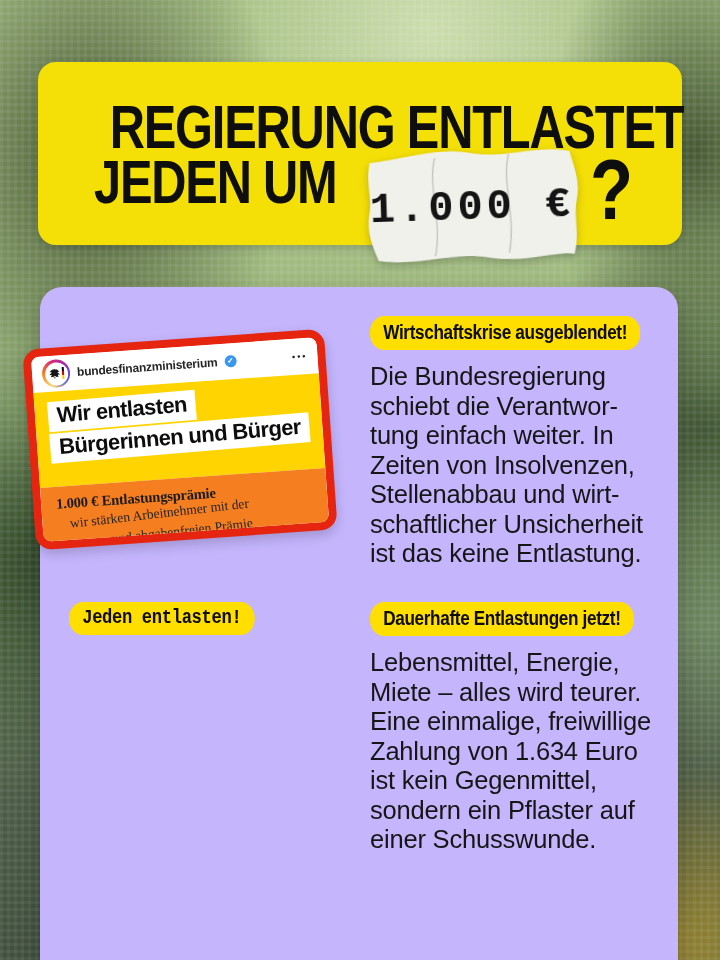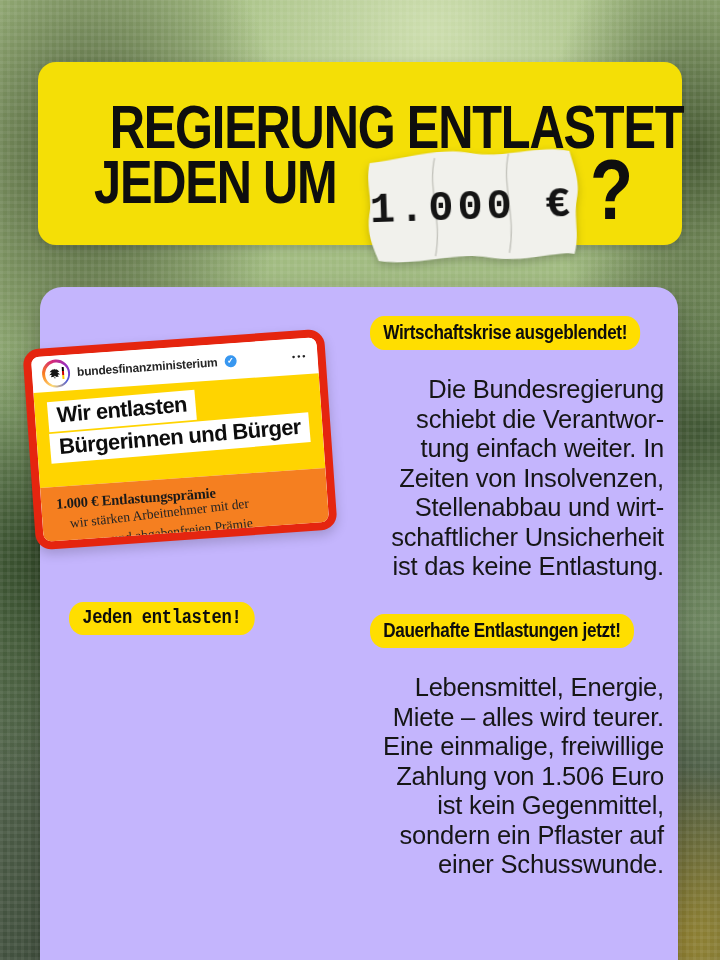"Die Bundesregierung" .sec-body { margin-top: 25px -> 12px; text-align: right -> none }
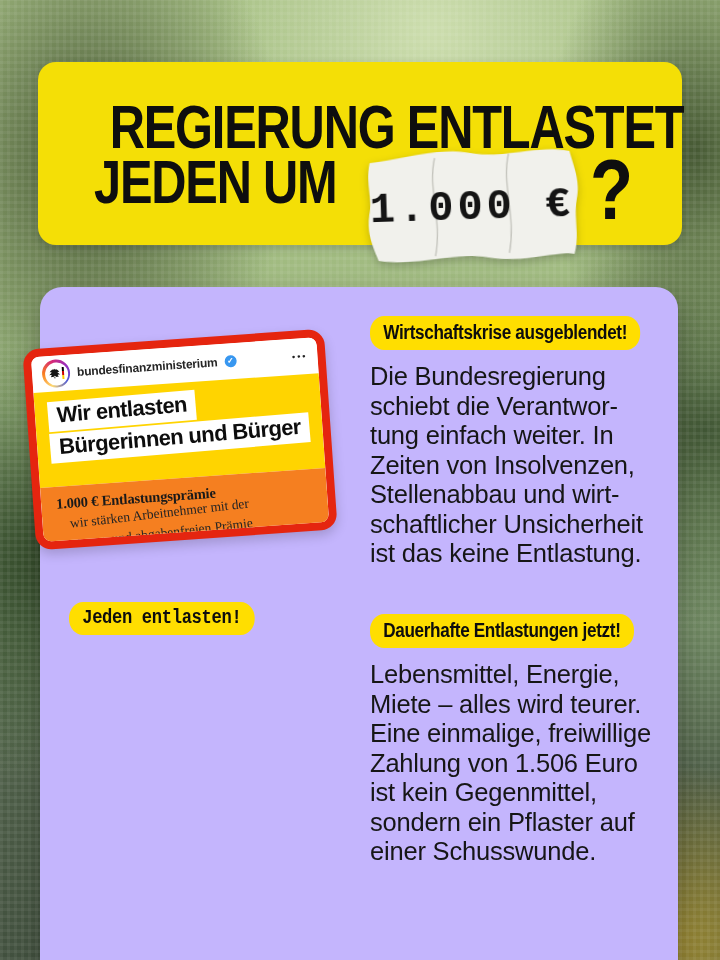"Dauerhafte Entlastungen jetzt!" .sec-3 { top: 327px -> 315px }
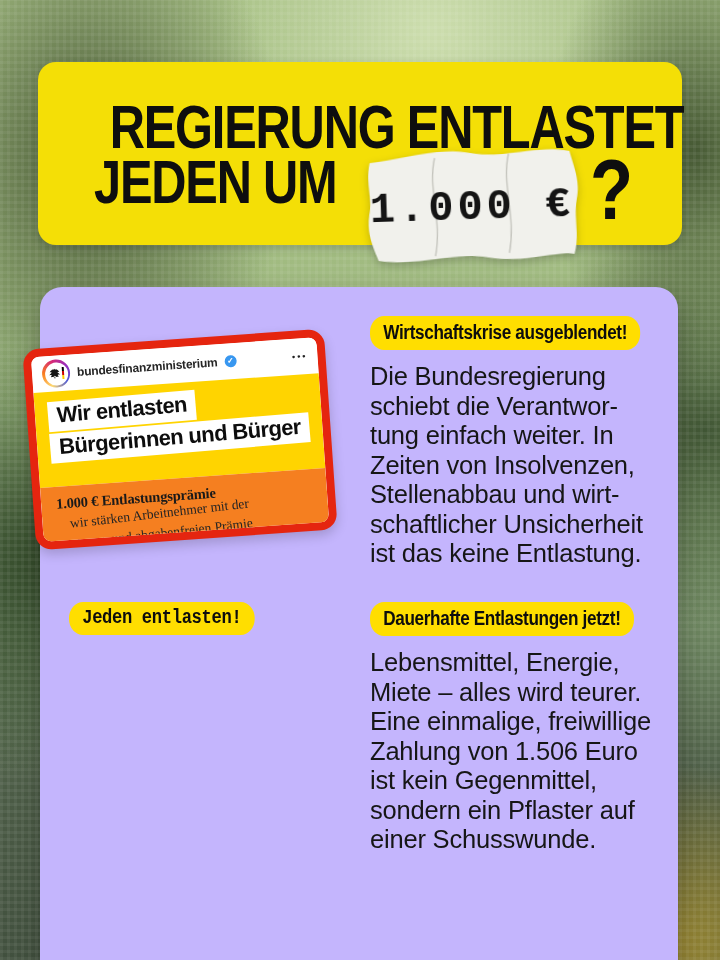"Lebensmittel, Energie," div.sec-body { text: 1.506 -> 1.634 }
